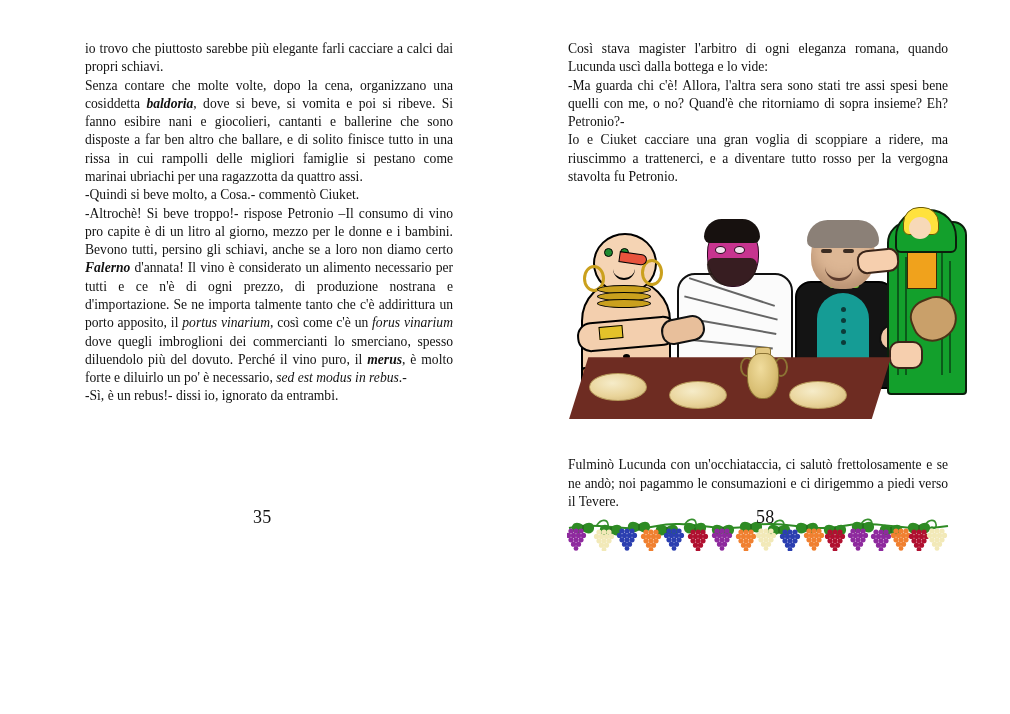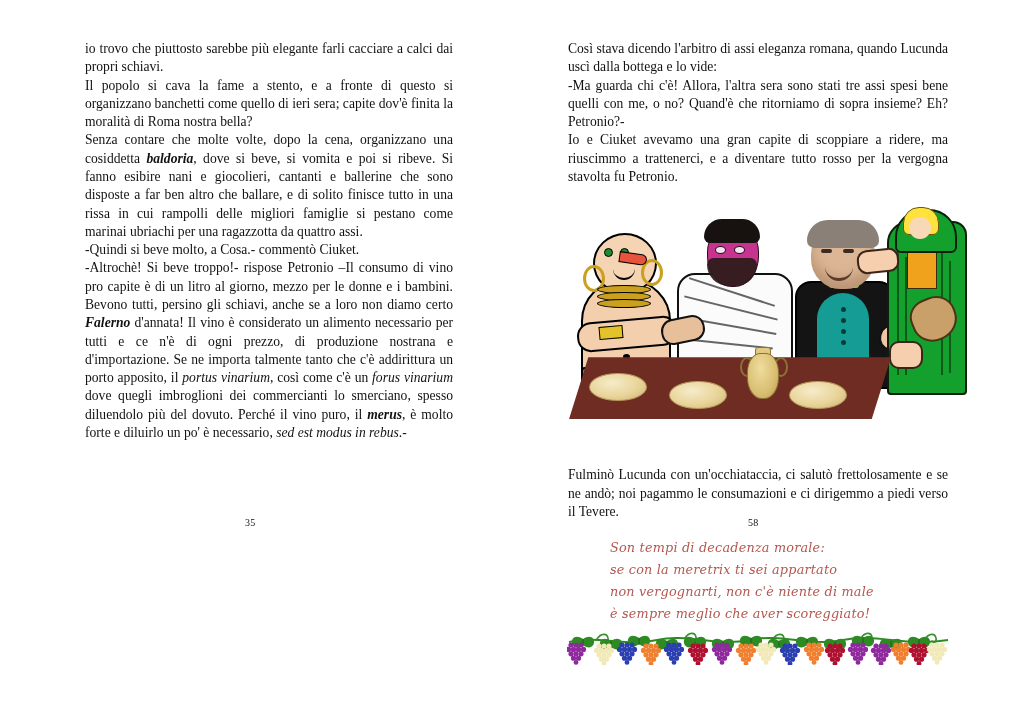"Così stava dicendo l'arbitro di" p.body-text { text: dicendo l'arbitro di assi -> magister l'arbitro di ogni }
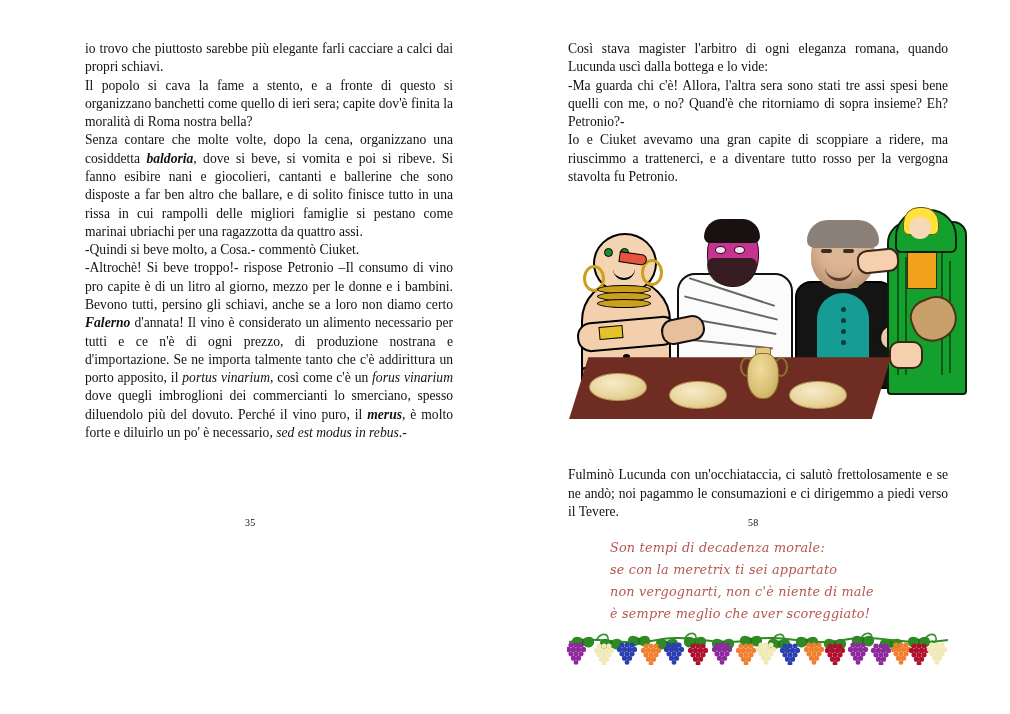"Il popolo si cava la" p.body-text { html: <p>Il popolo si cava la fame a stento, e a fronte di questo si organizzano banchetti come quello di ieri sera; capite dov'è finita la moralità di Roma nostra bella?</p> -> none }
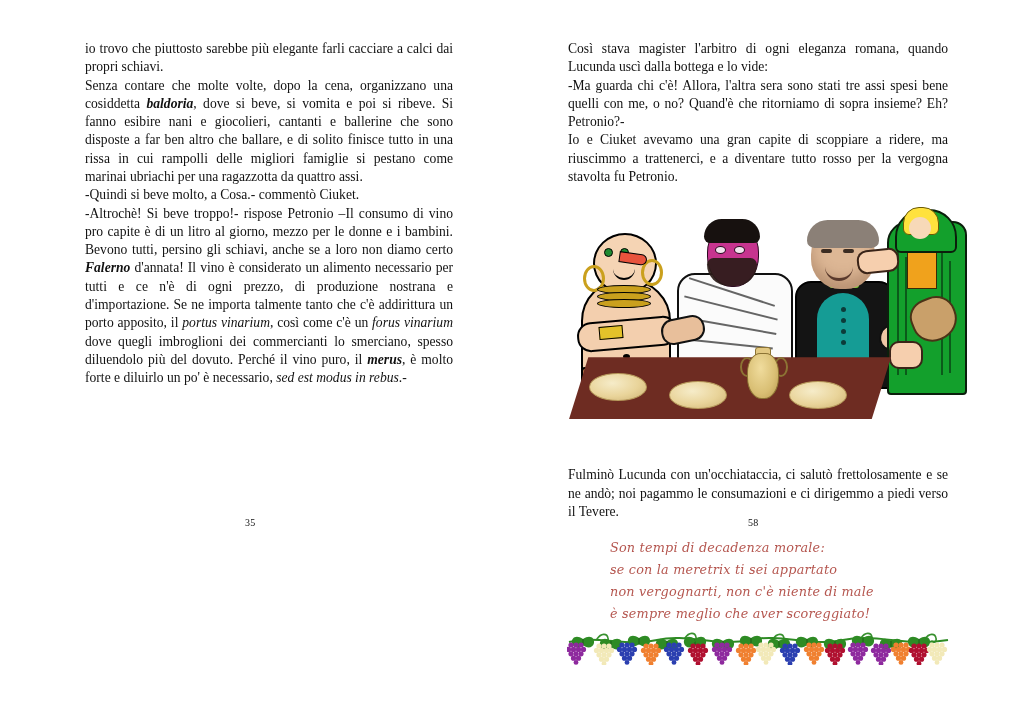"Io e Ciuket avevamo una" p.body-text { text: avevamo una gran capite -> cacciare una gran voglia }
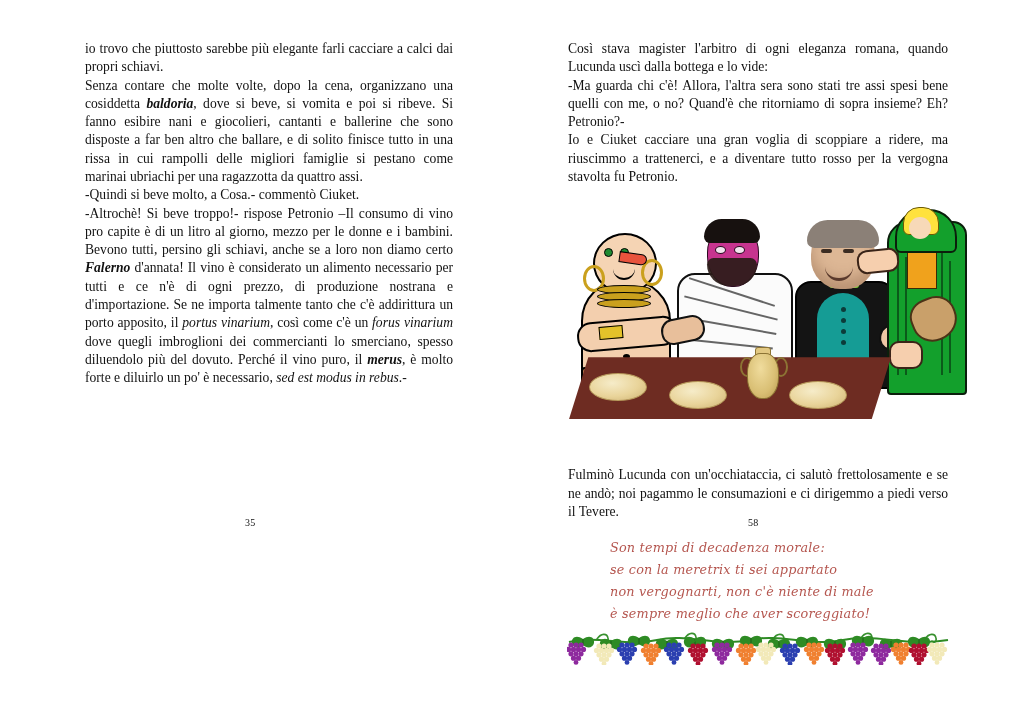"-Sì, è un rebus!- dissi" p.body-text { html: none -> <p>-Sì, è un rebus!- dissi io, ignorato da entrambi.</p> }
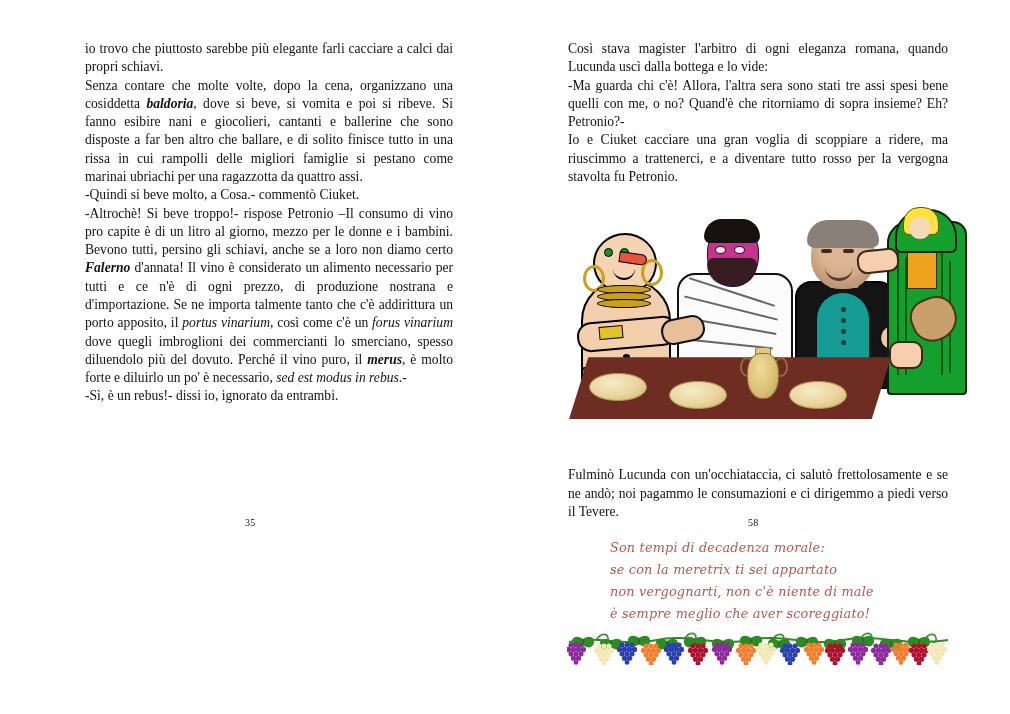"Fulminò Lucunda con un'occhiataccia, ci" p.body-text { margin-top: 26px -> 16px }
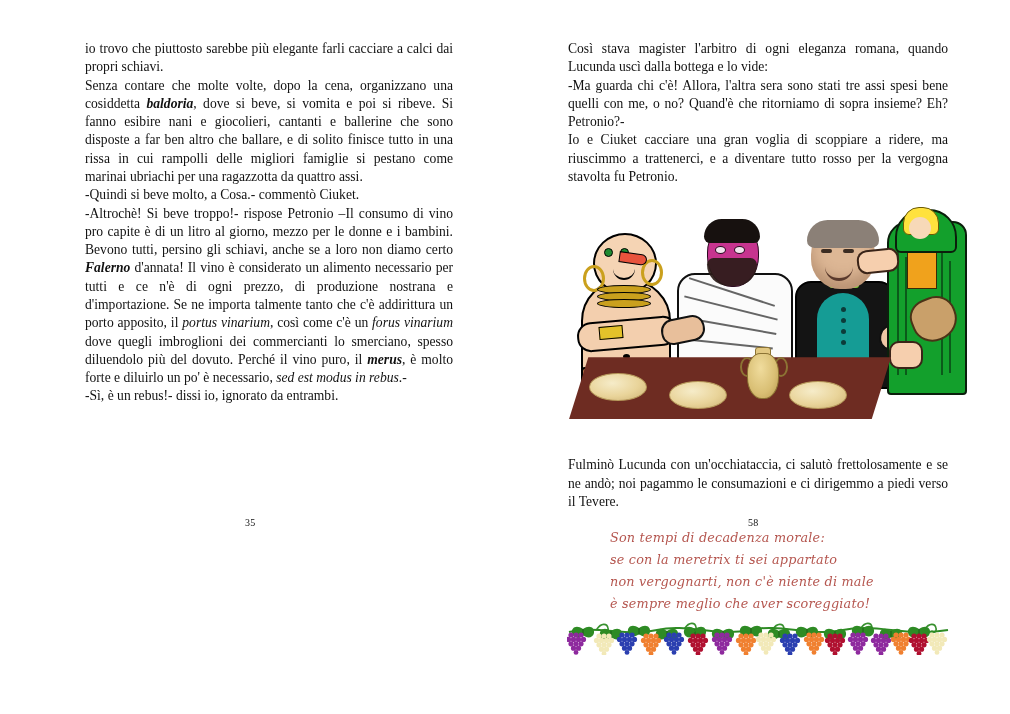"35" .folio { font-size: 10px -> 18px; margin-left: none -> 8px }
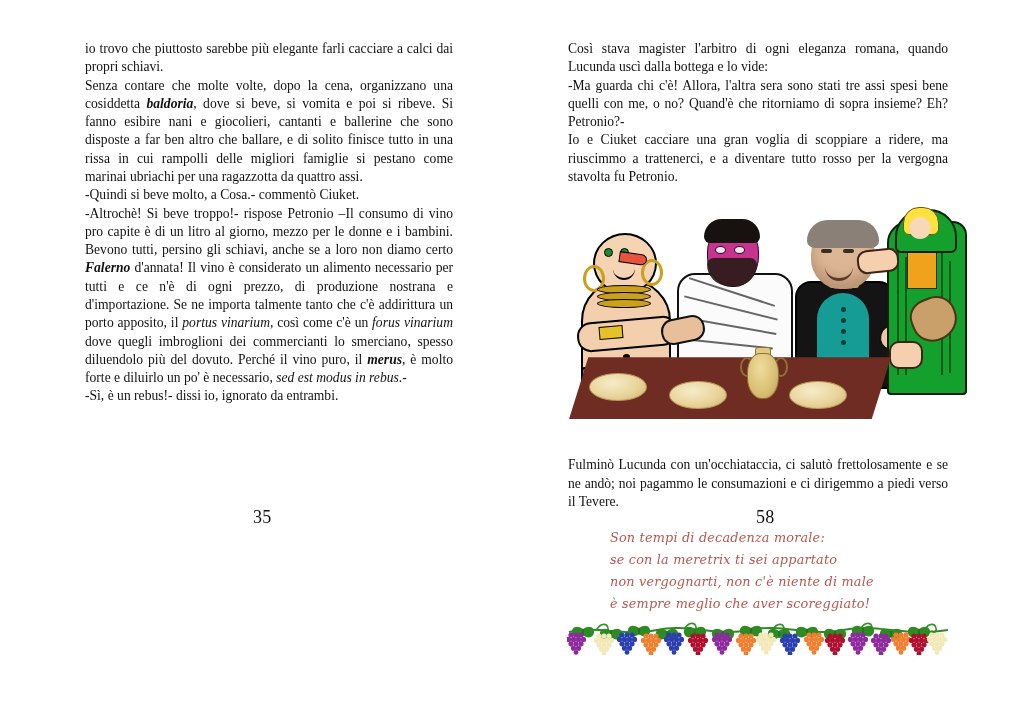"Son tempi di decadenza morale:" div.verse { html: <div>Son tempi di decadenza morale: se con la meretrix ti sei appartato non vergognarti, non c'è niente di male è sempre meglio che aver scoreggiato!</div> -> none }
